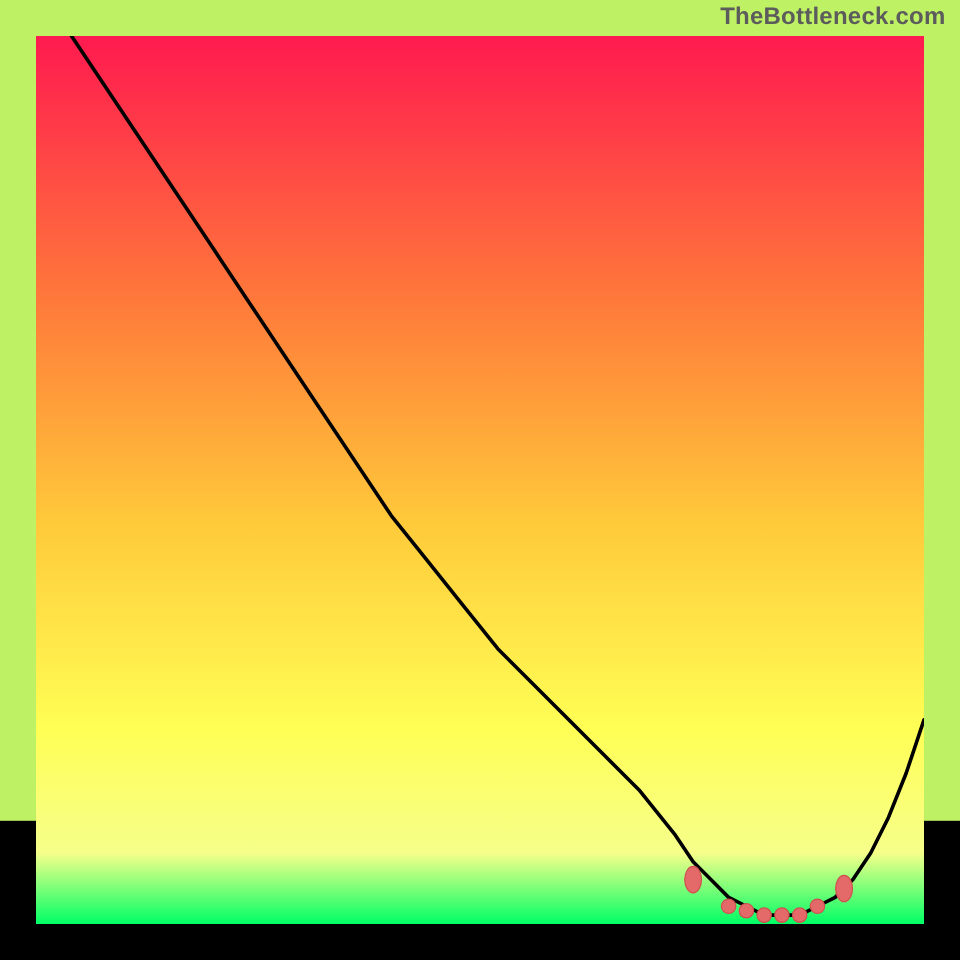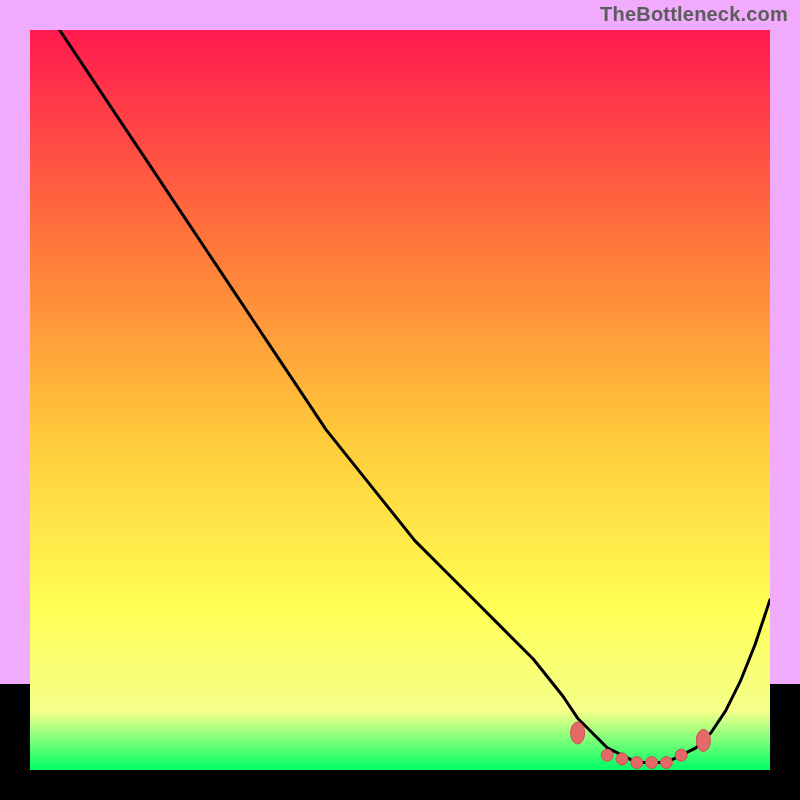"TheBottleneck.com" .frame { background: #f0abfc -> #bef264 }
